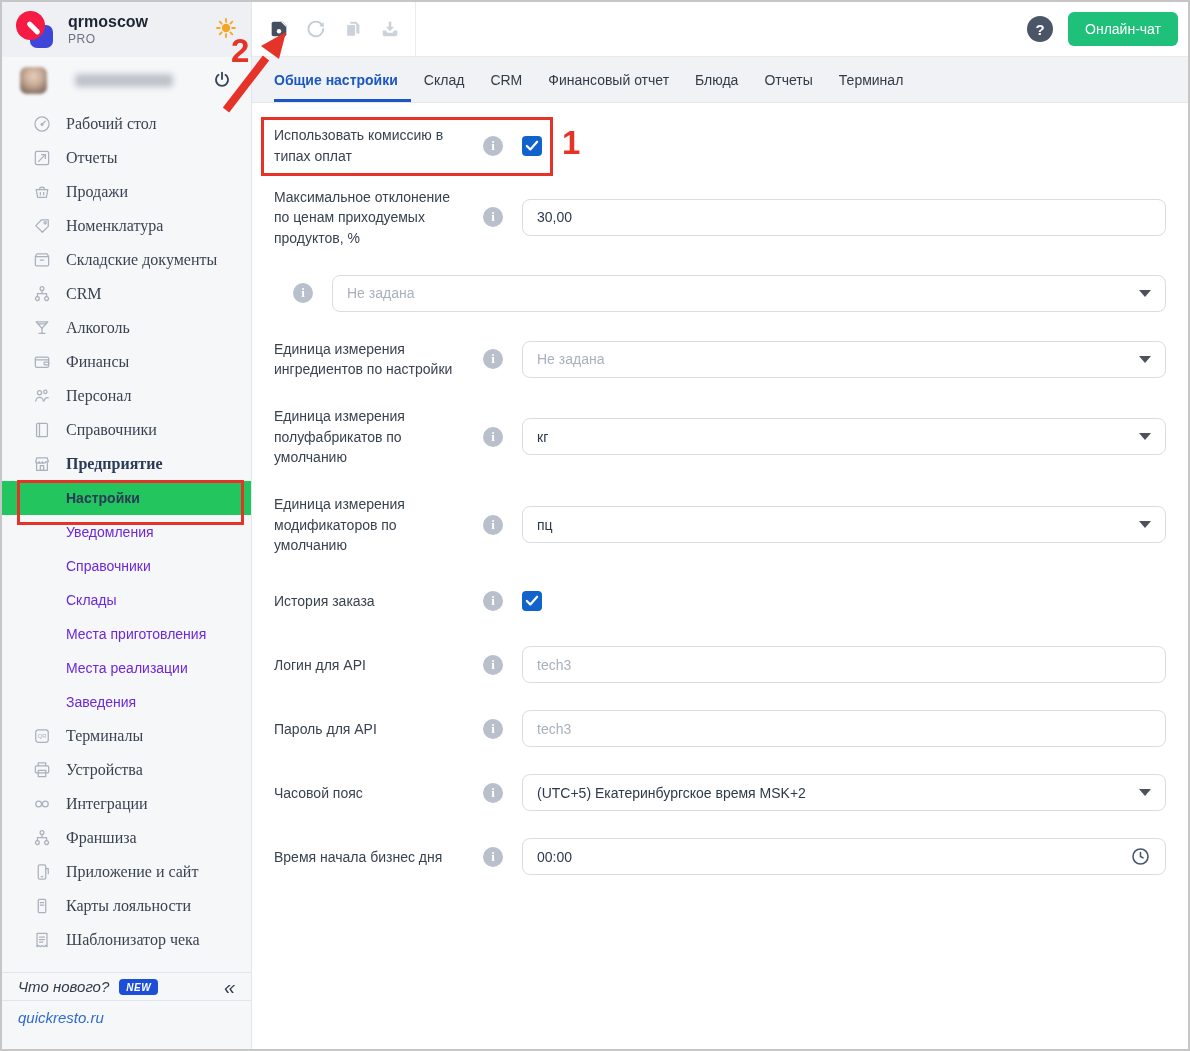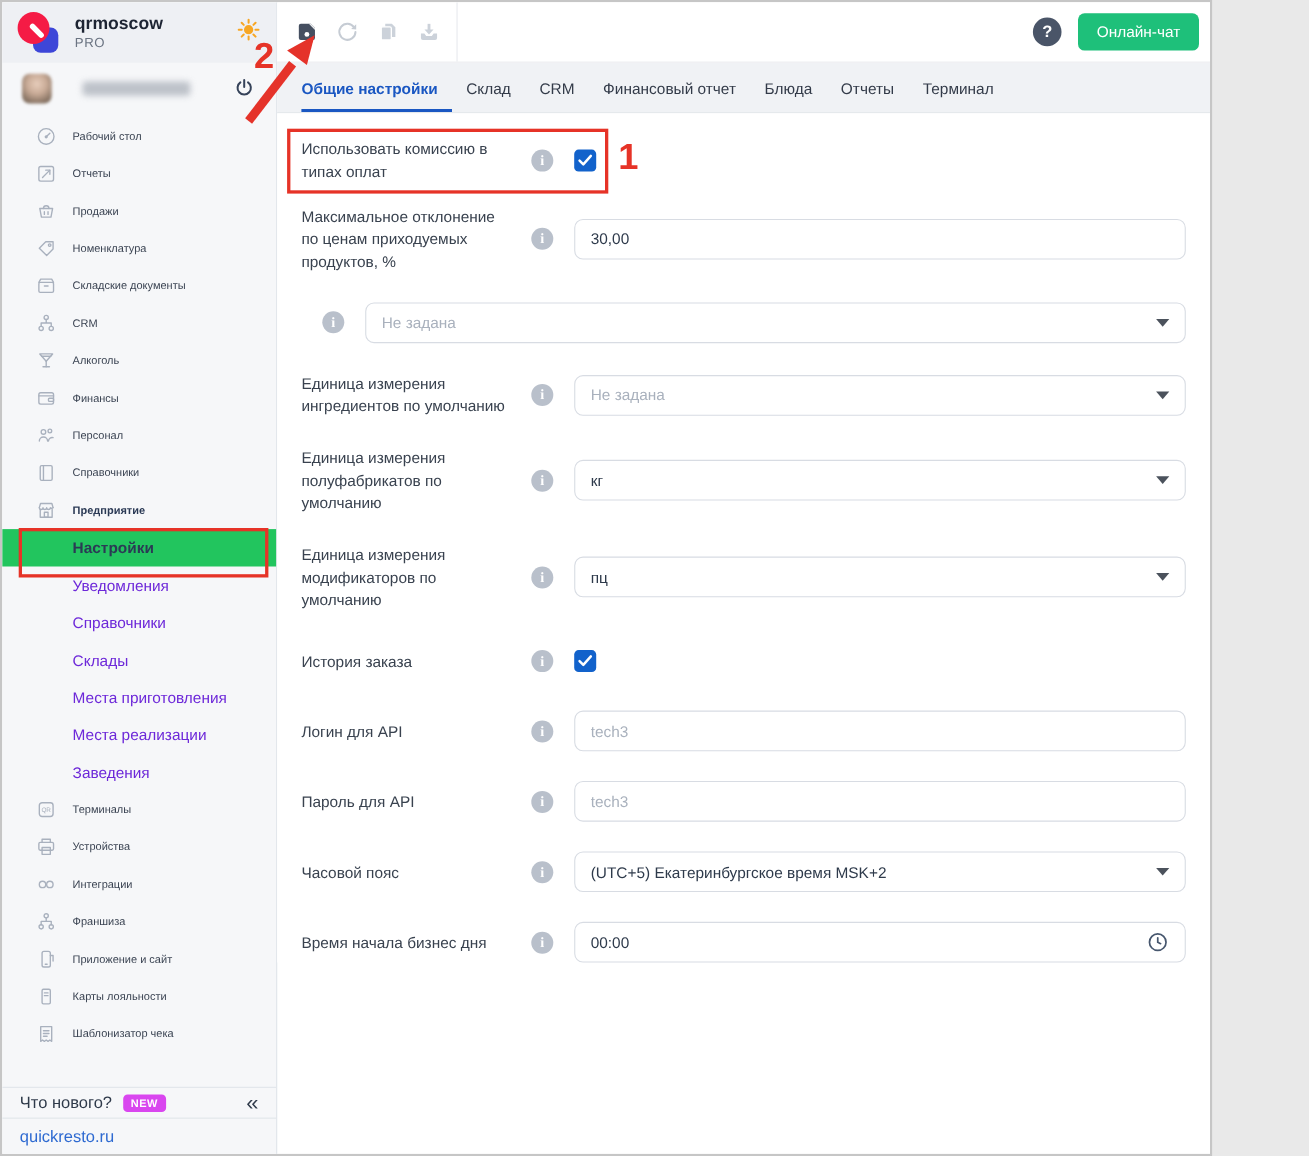"qrmoscow" .app { width: 1102px -> 1190px }
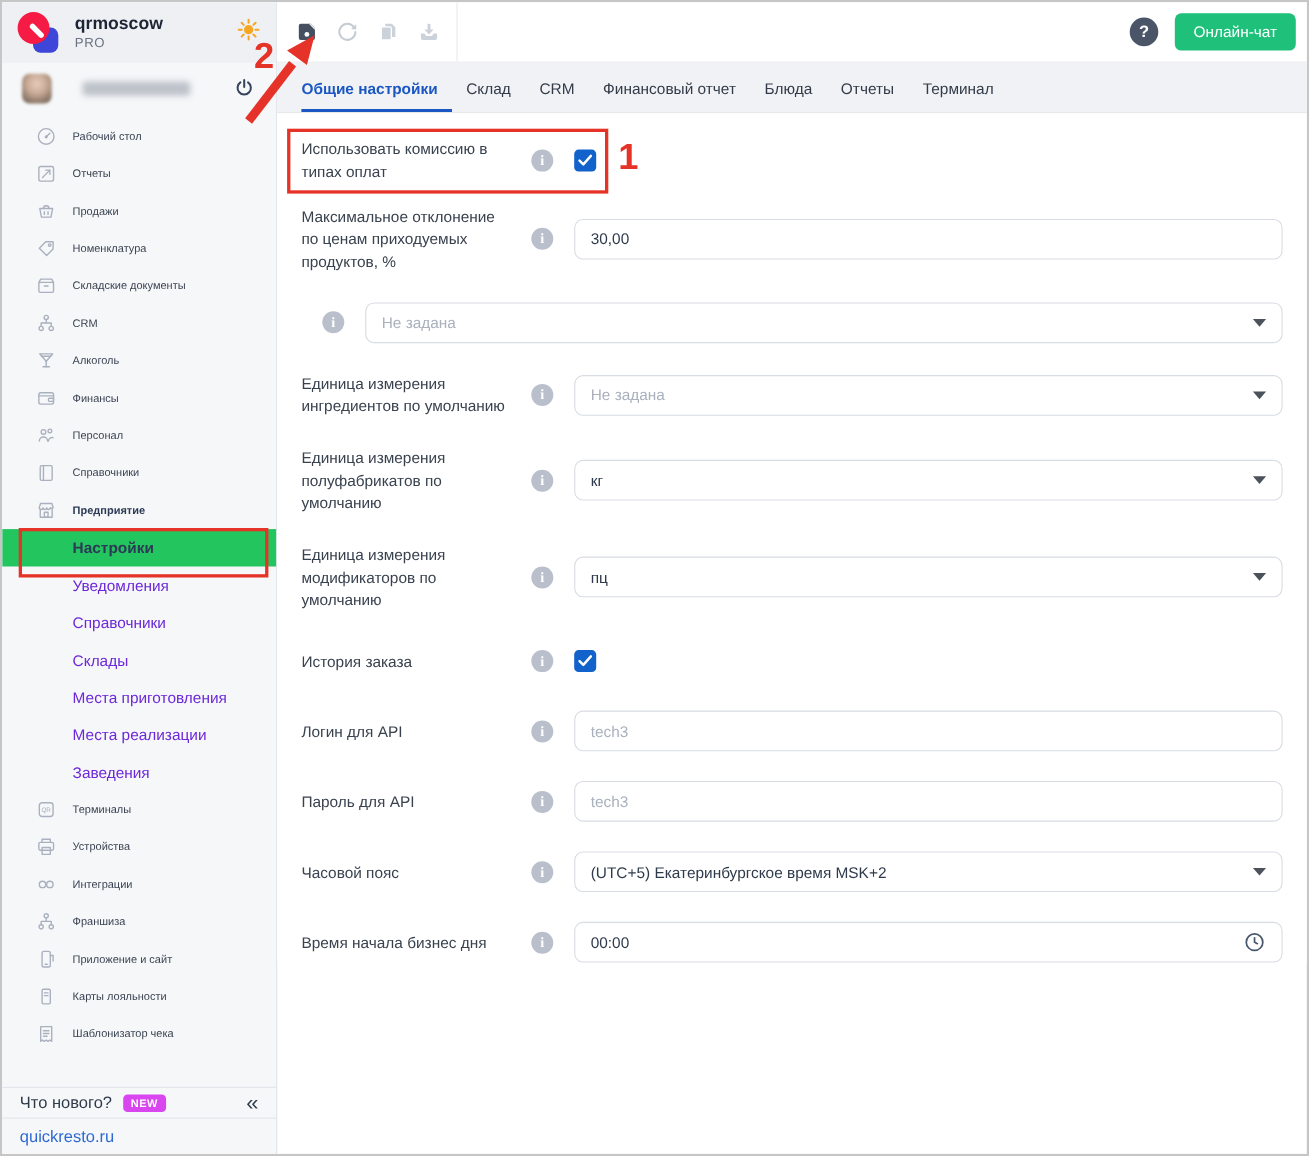"Рабочий стол" .menu-label { font-family: none -> Liberation Serif, serif; font-size: 10px -> 16px }
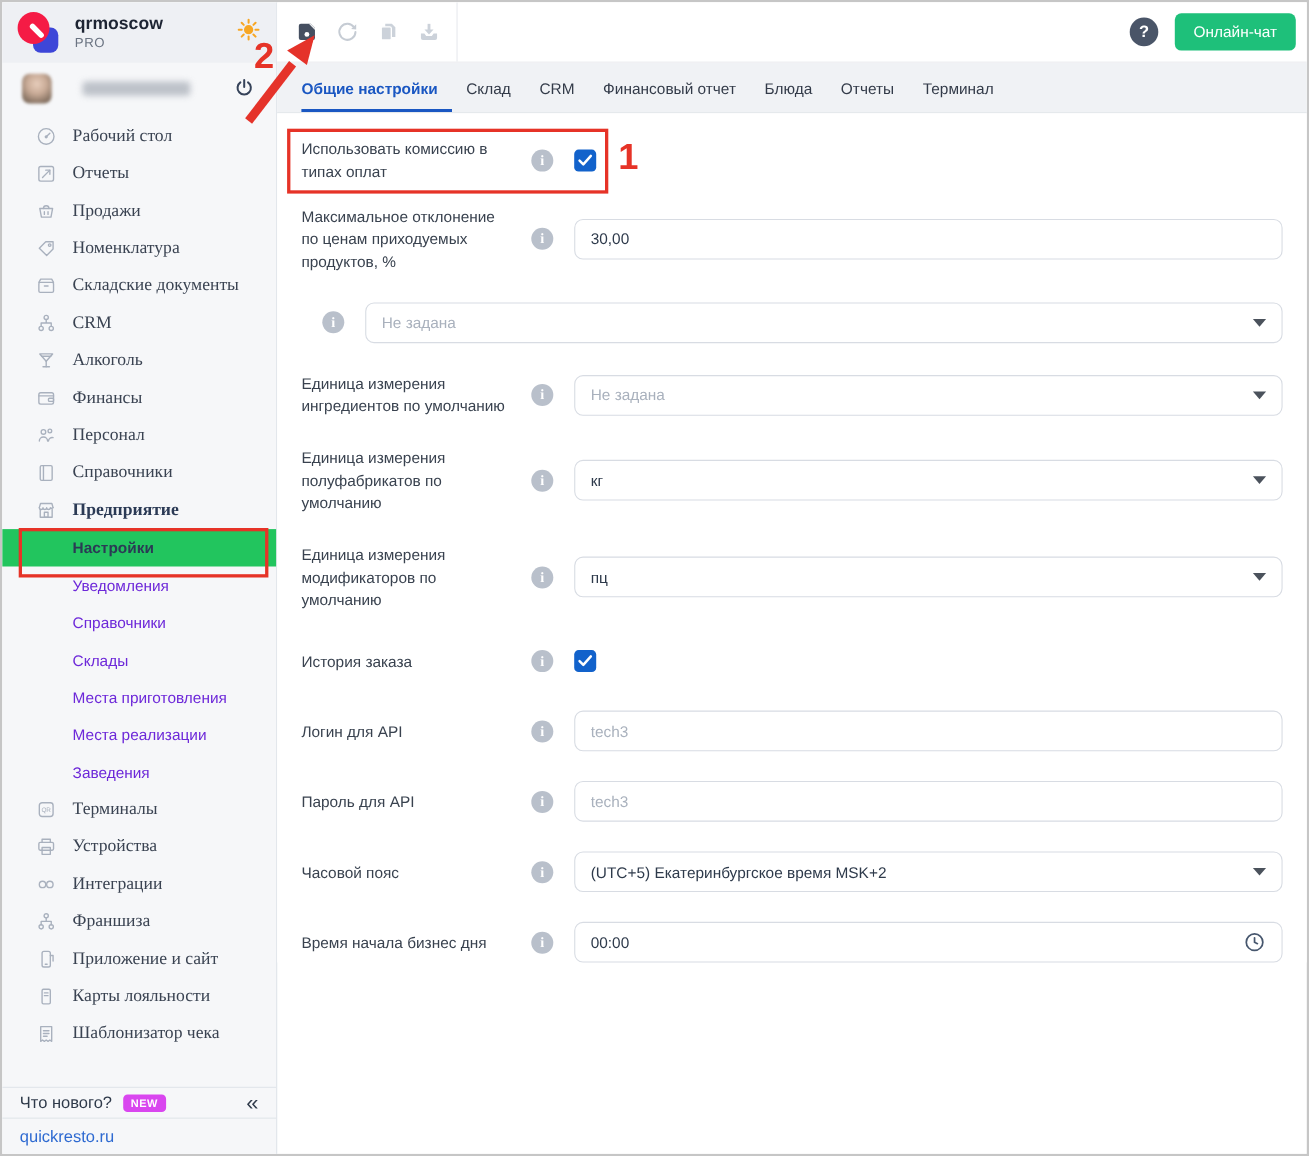"Единица измерения ингредиентов по" div.row-label { text: умолчанию -> настройки }
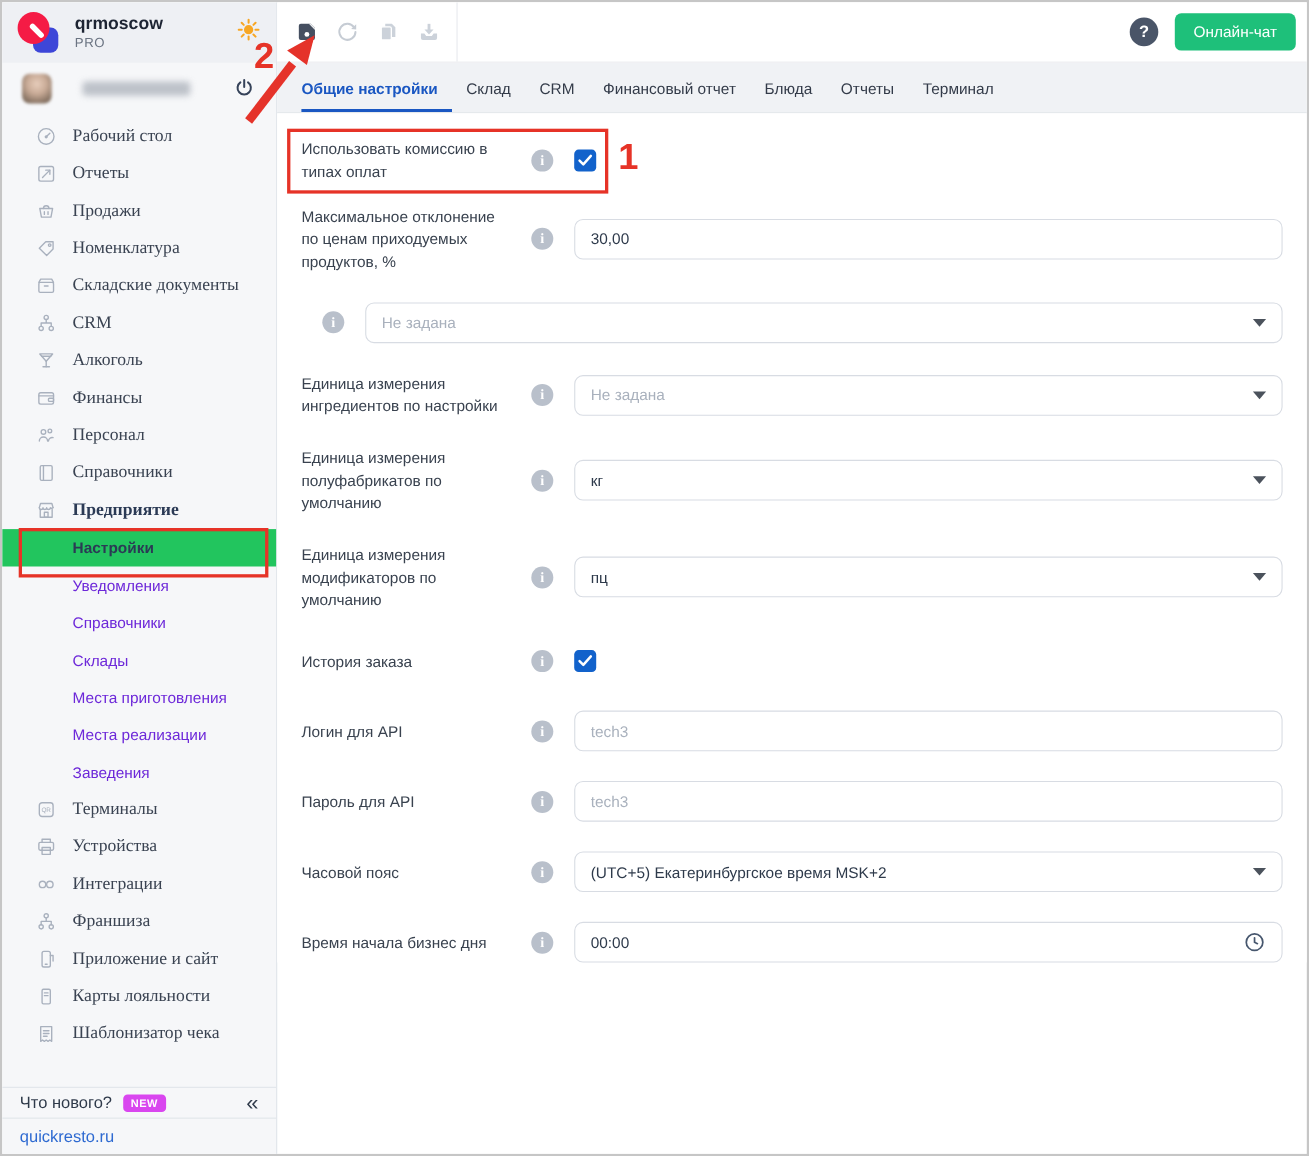"Что нового?" .sidebar-footer { bottom: 0 -> 16px; font-style: none -> italic }
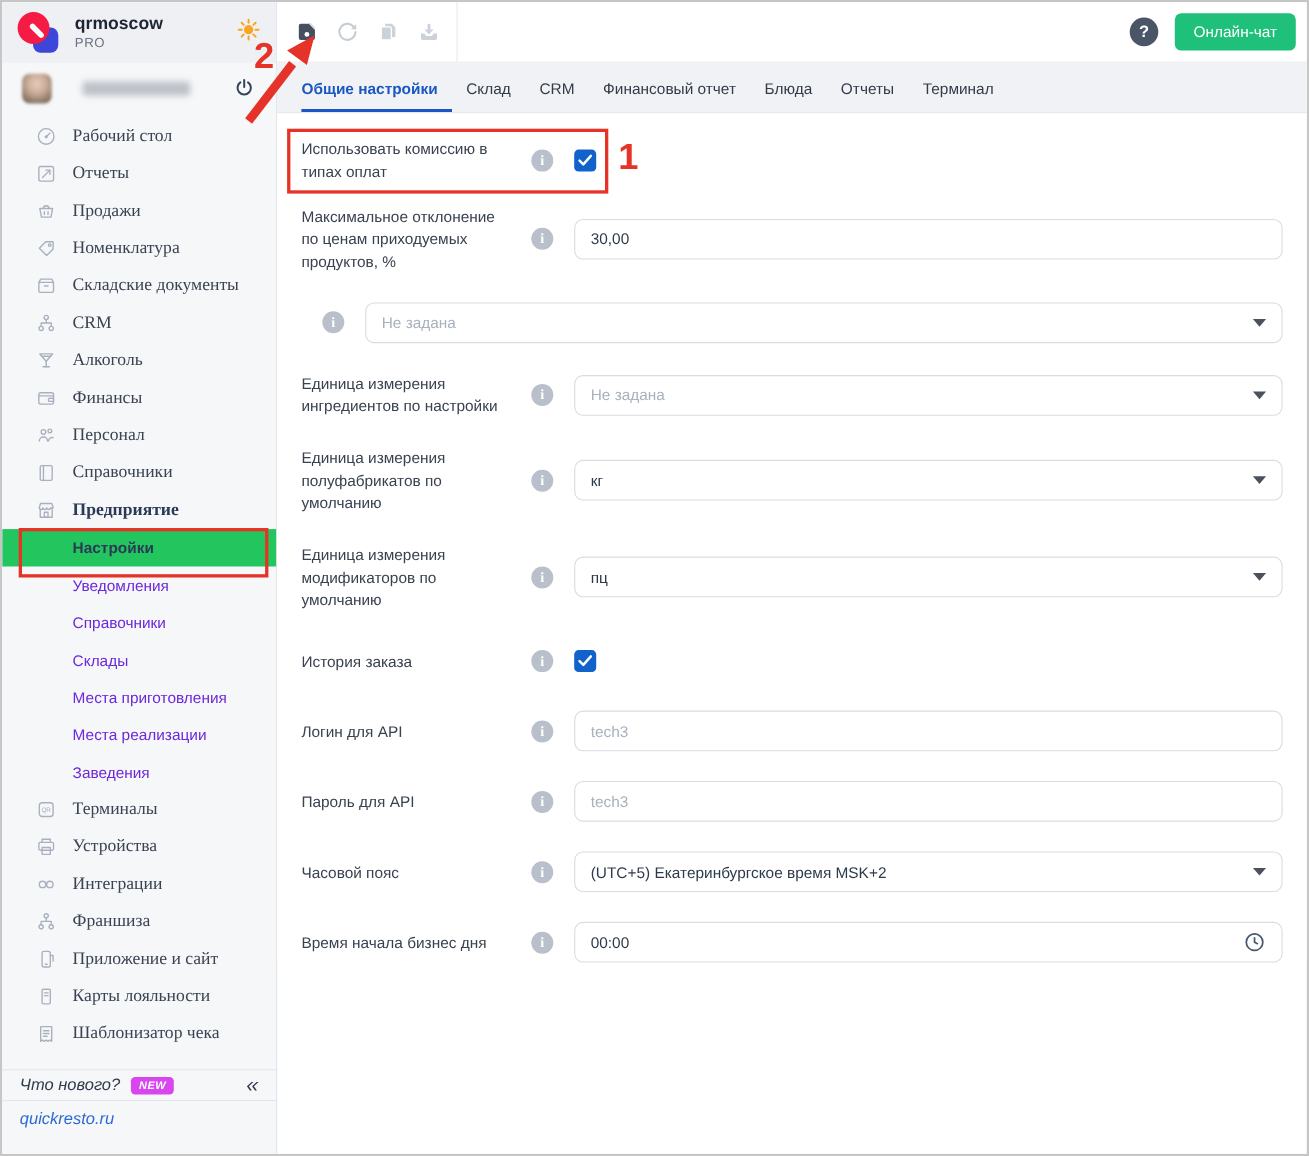"NEW" .new-badge { background: #d946ef -> #1d4ed8 }
